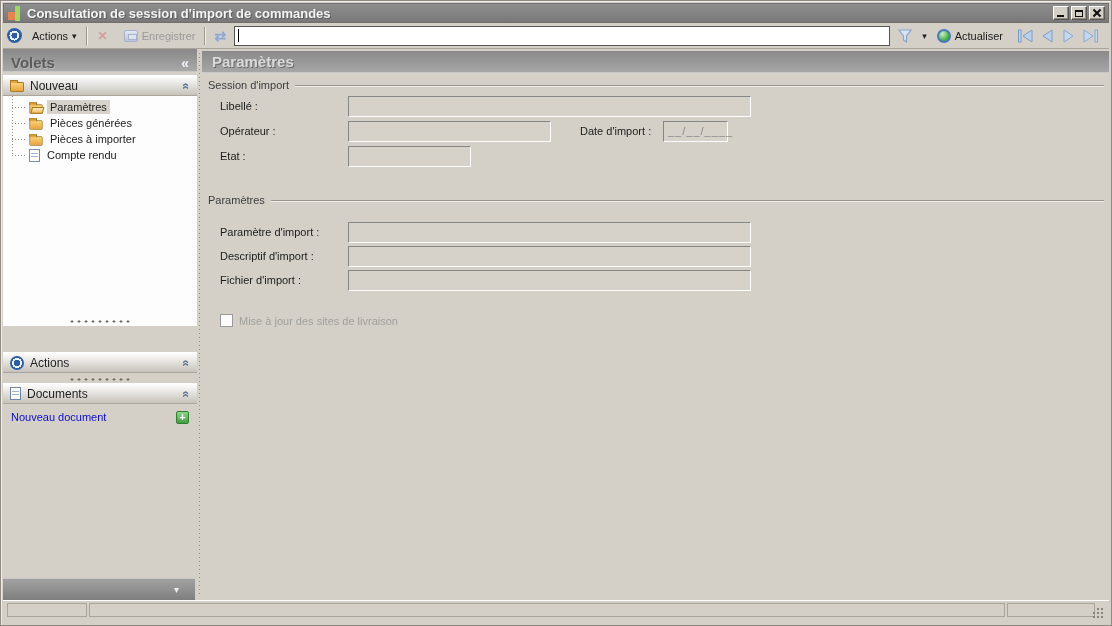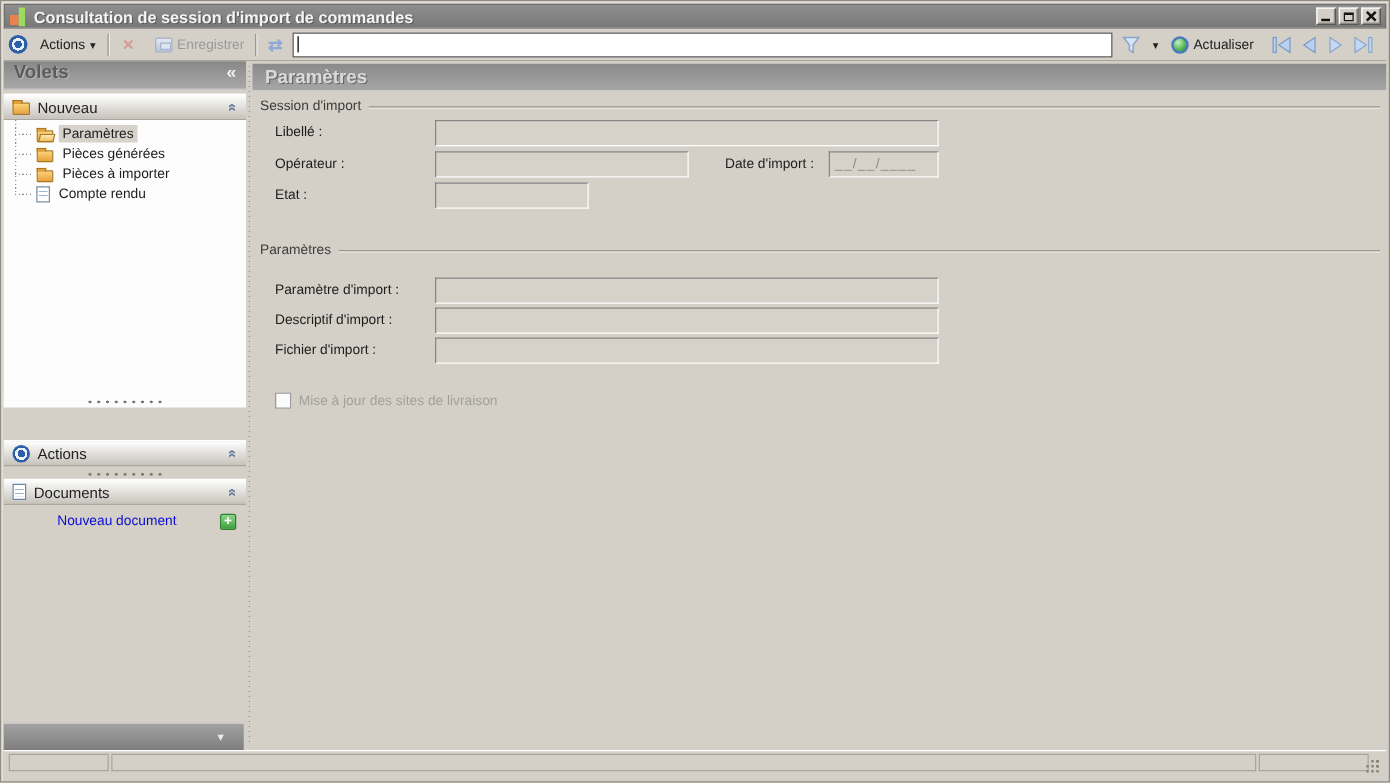"Volets" .volets-header { align-items: flex-start -> flex-end }
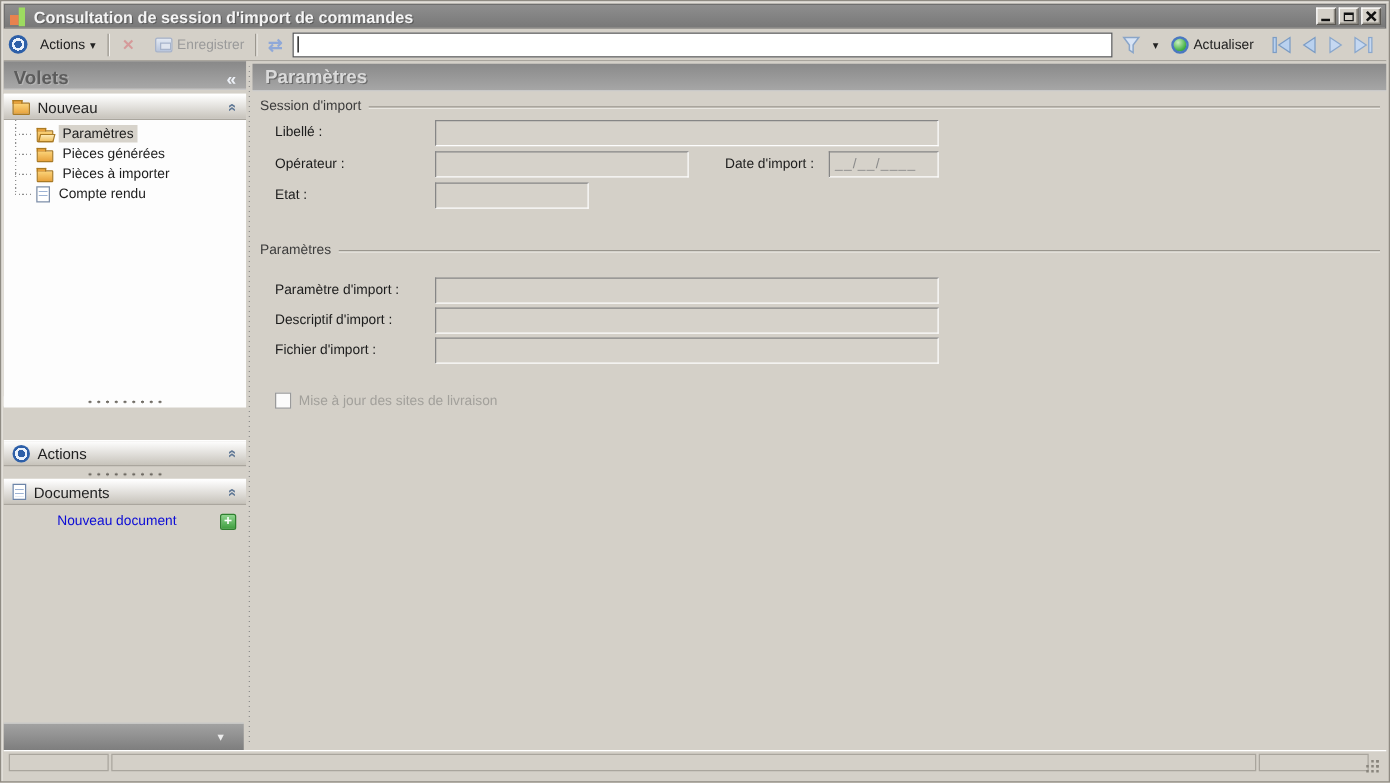"__/__/____" .fld-date { width: 88px -> 65px }
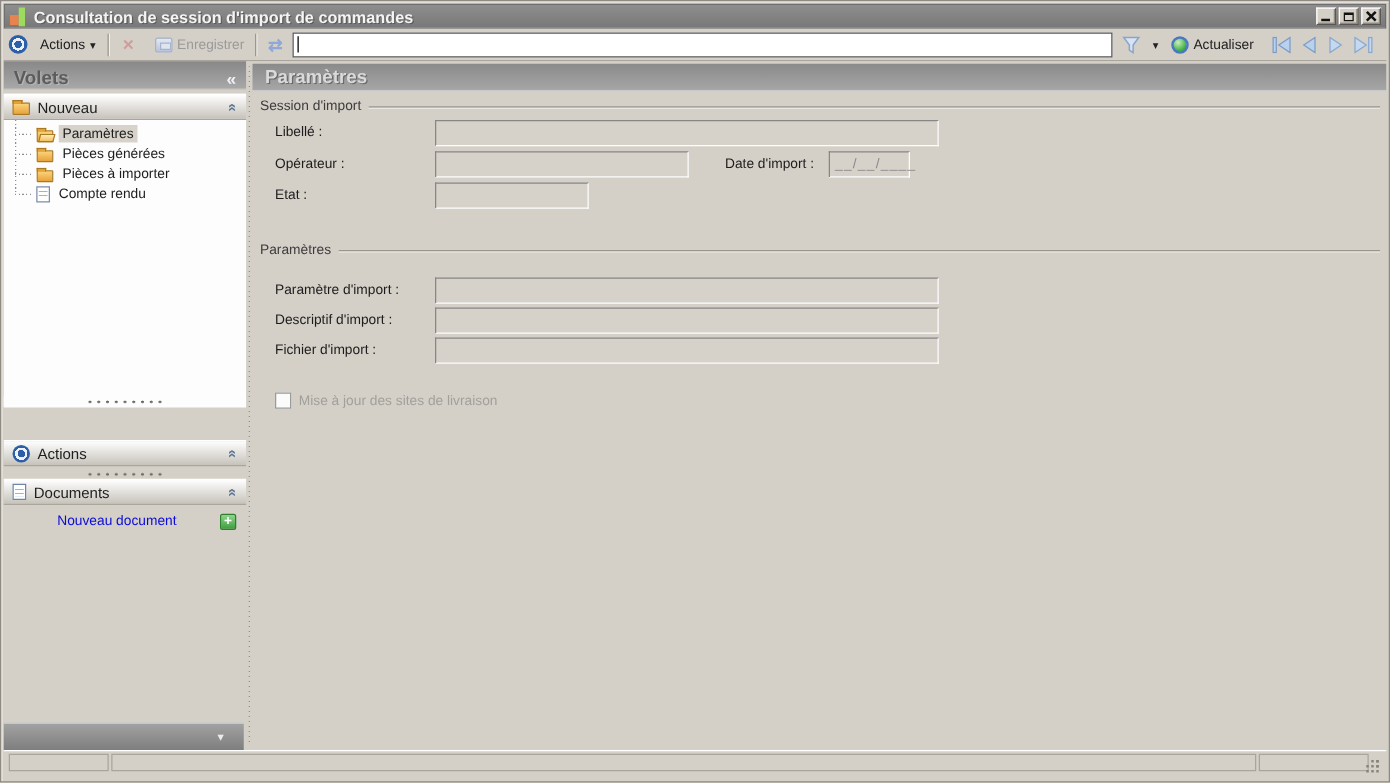"Nouveau document" .new-doc-link { text-align: center -> none }
